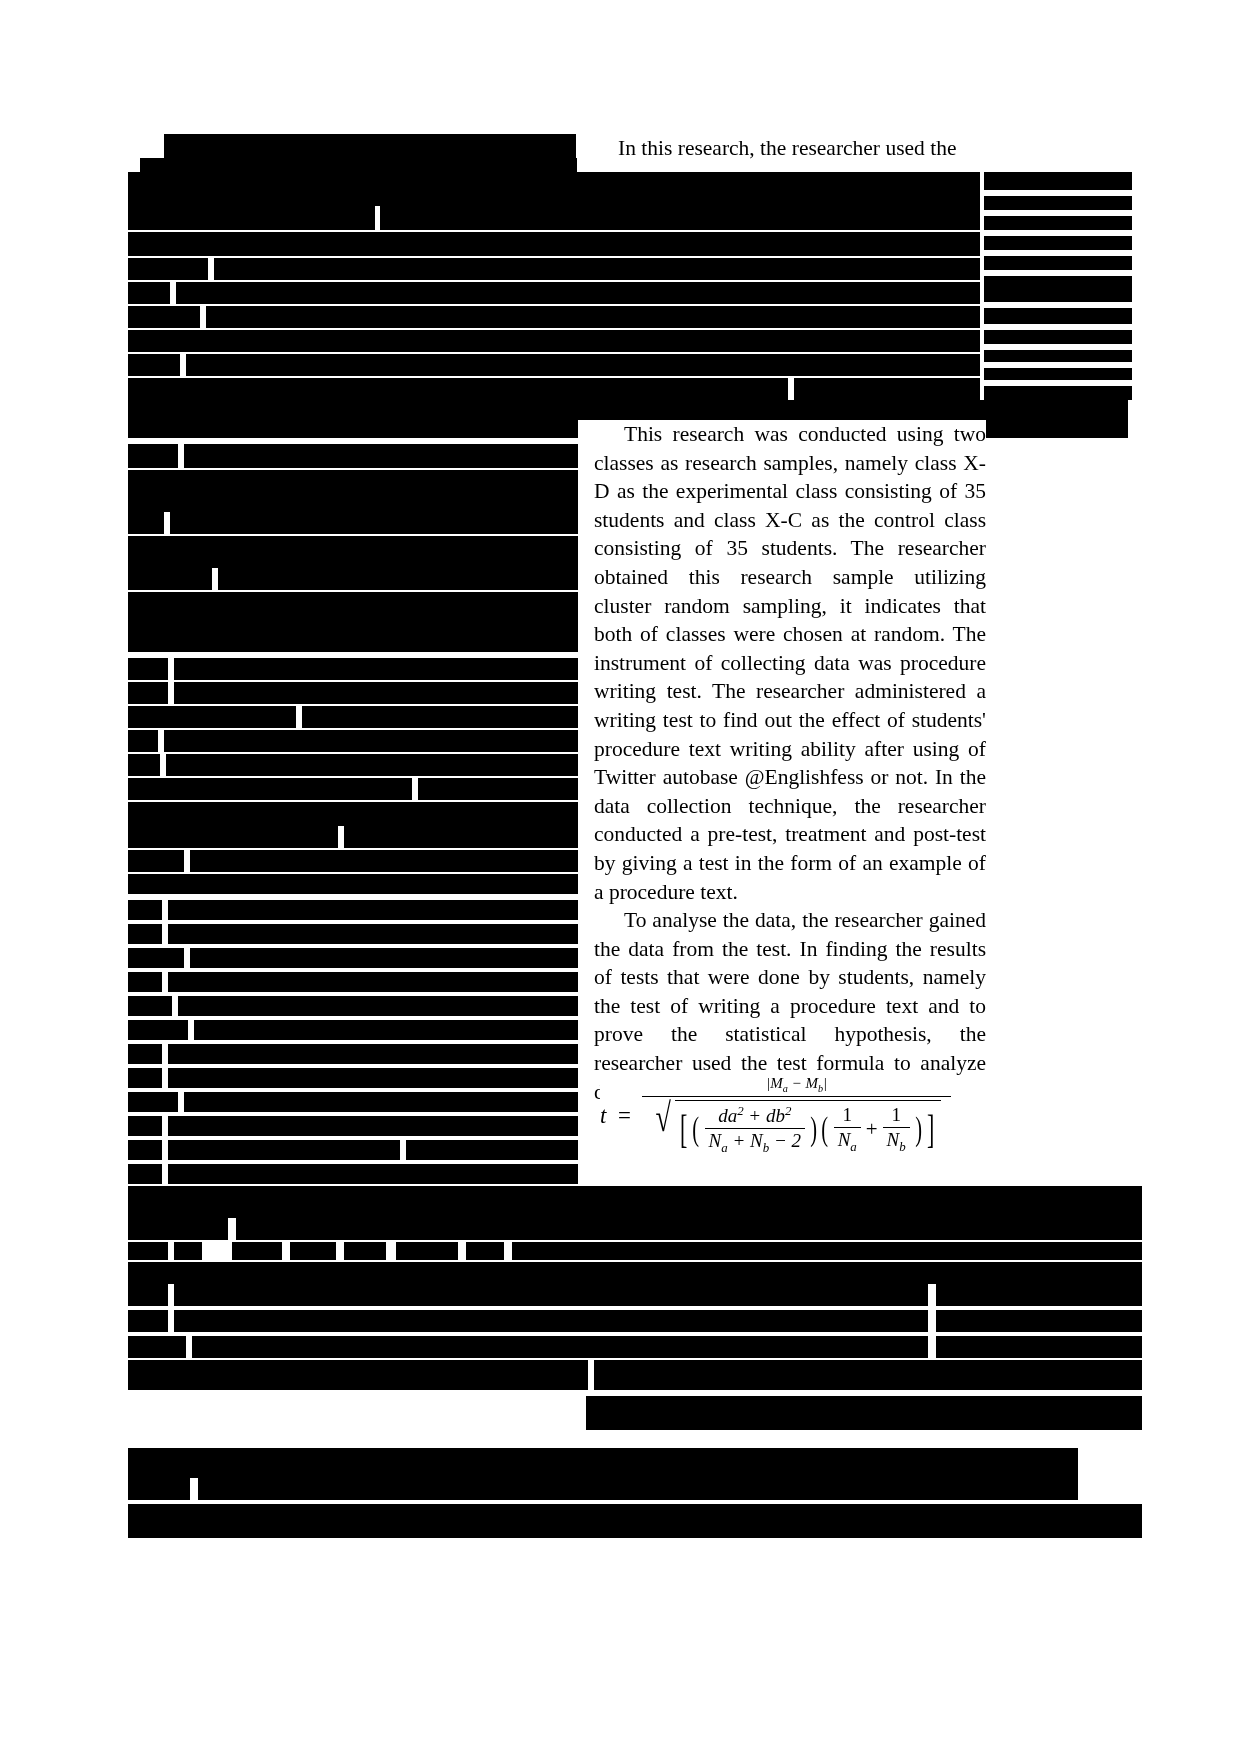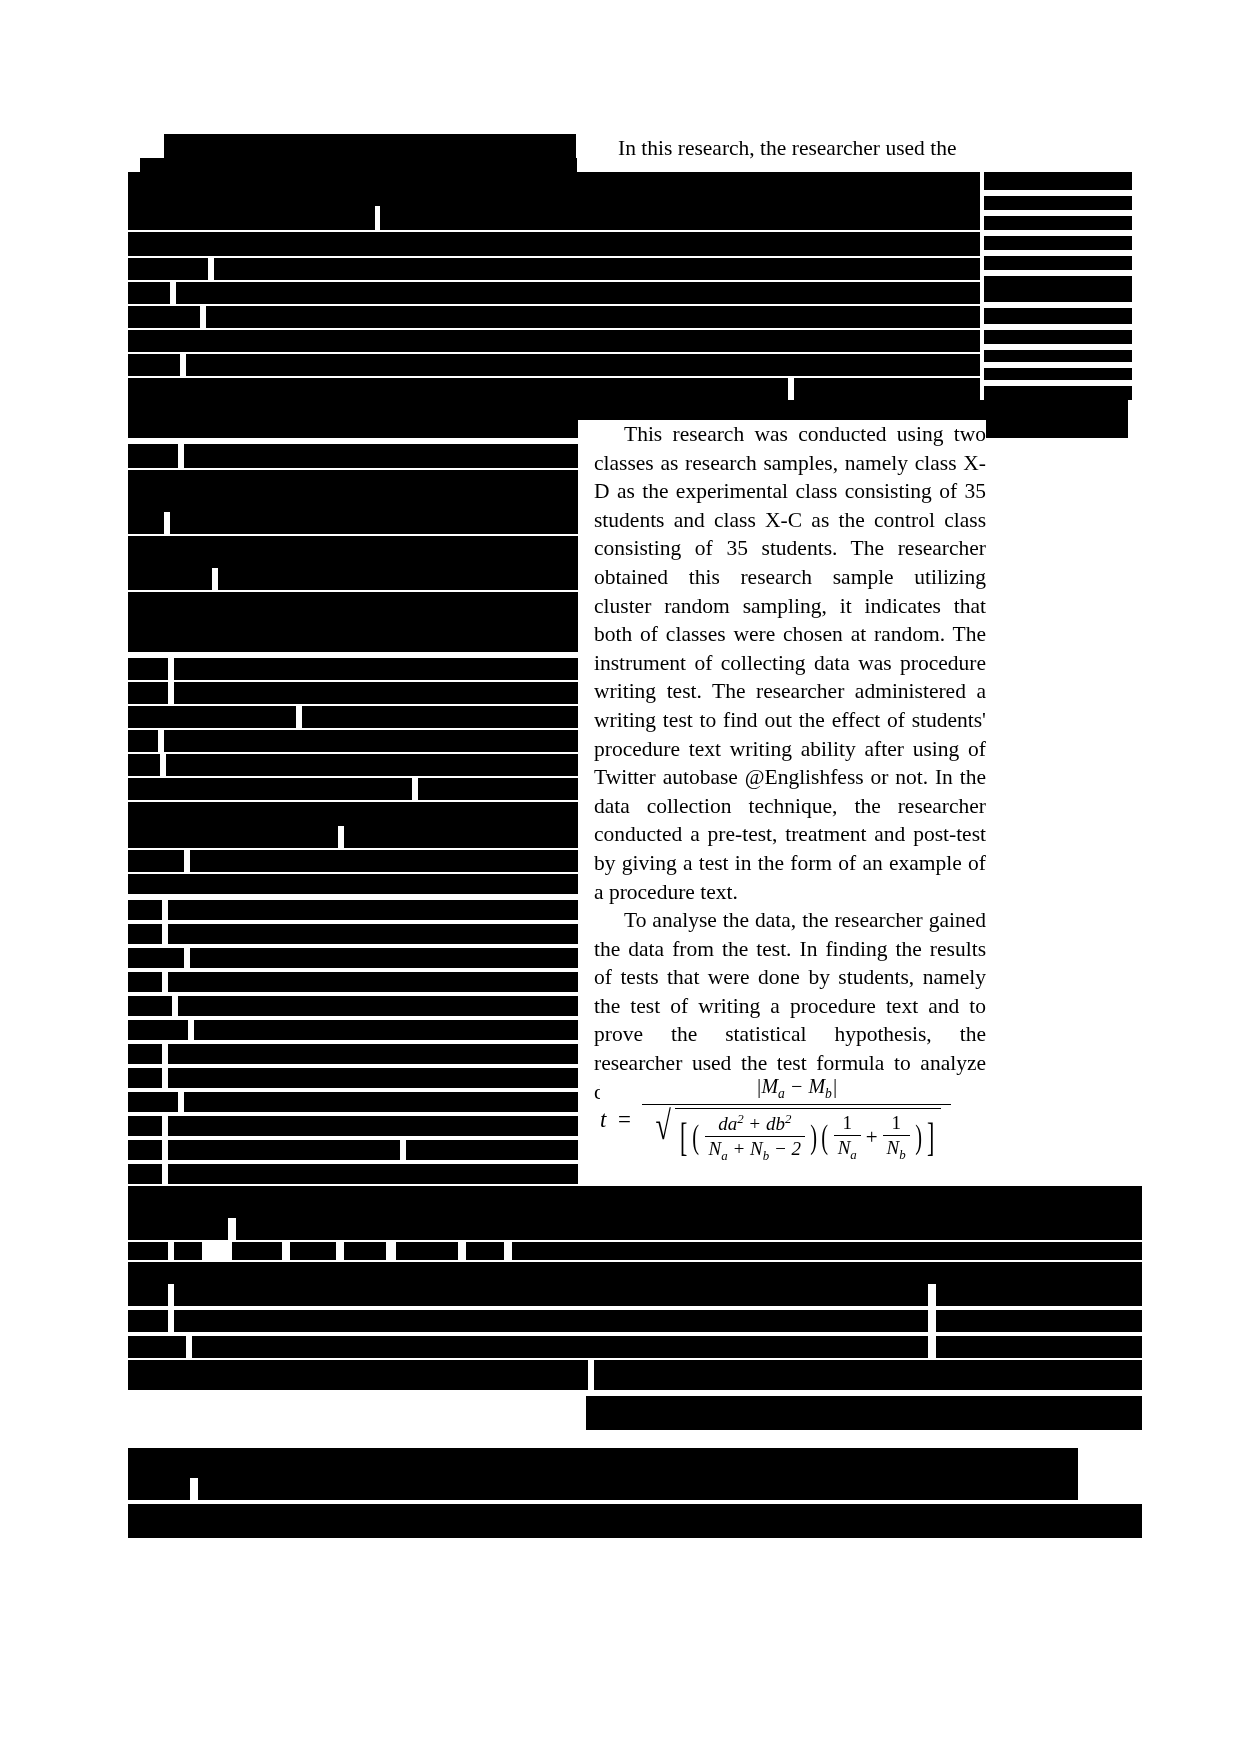"|Ma − Mb|" .frac .num { font-size: 20px -> 15px }
